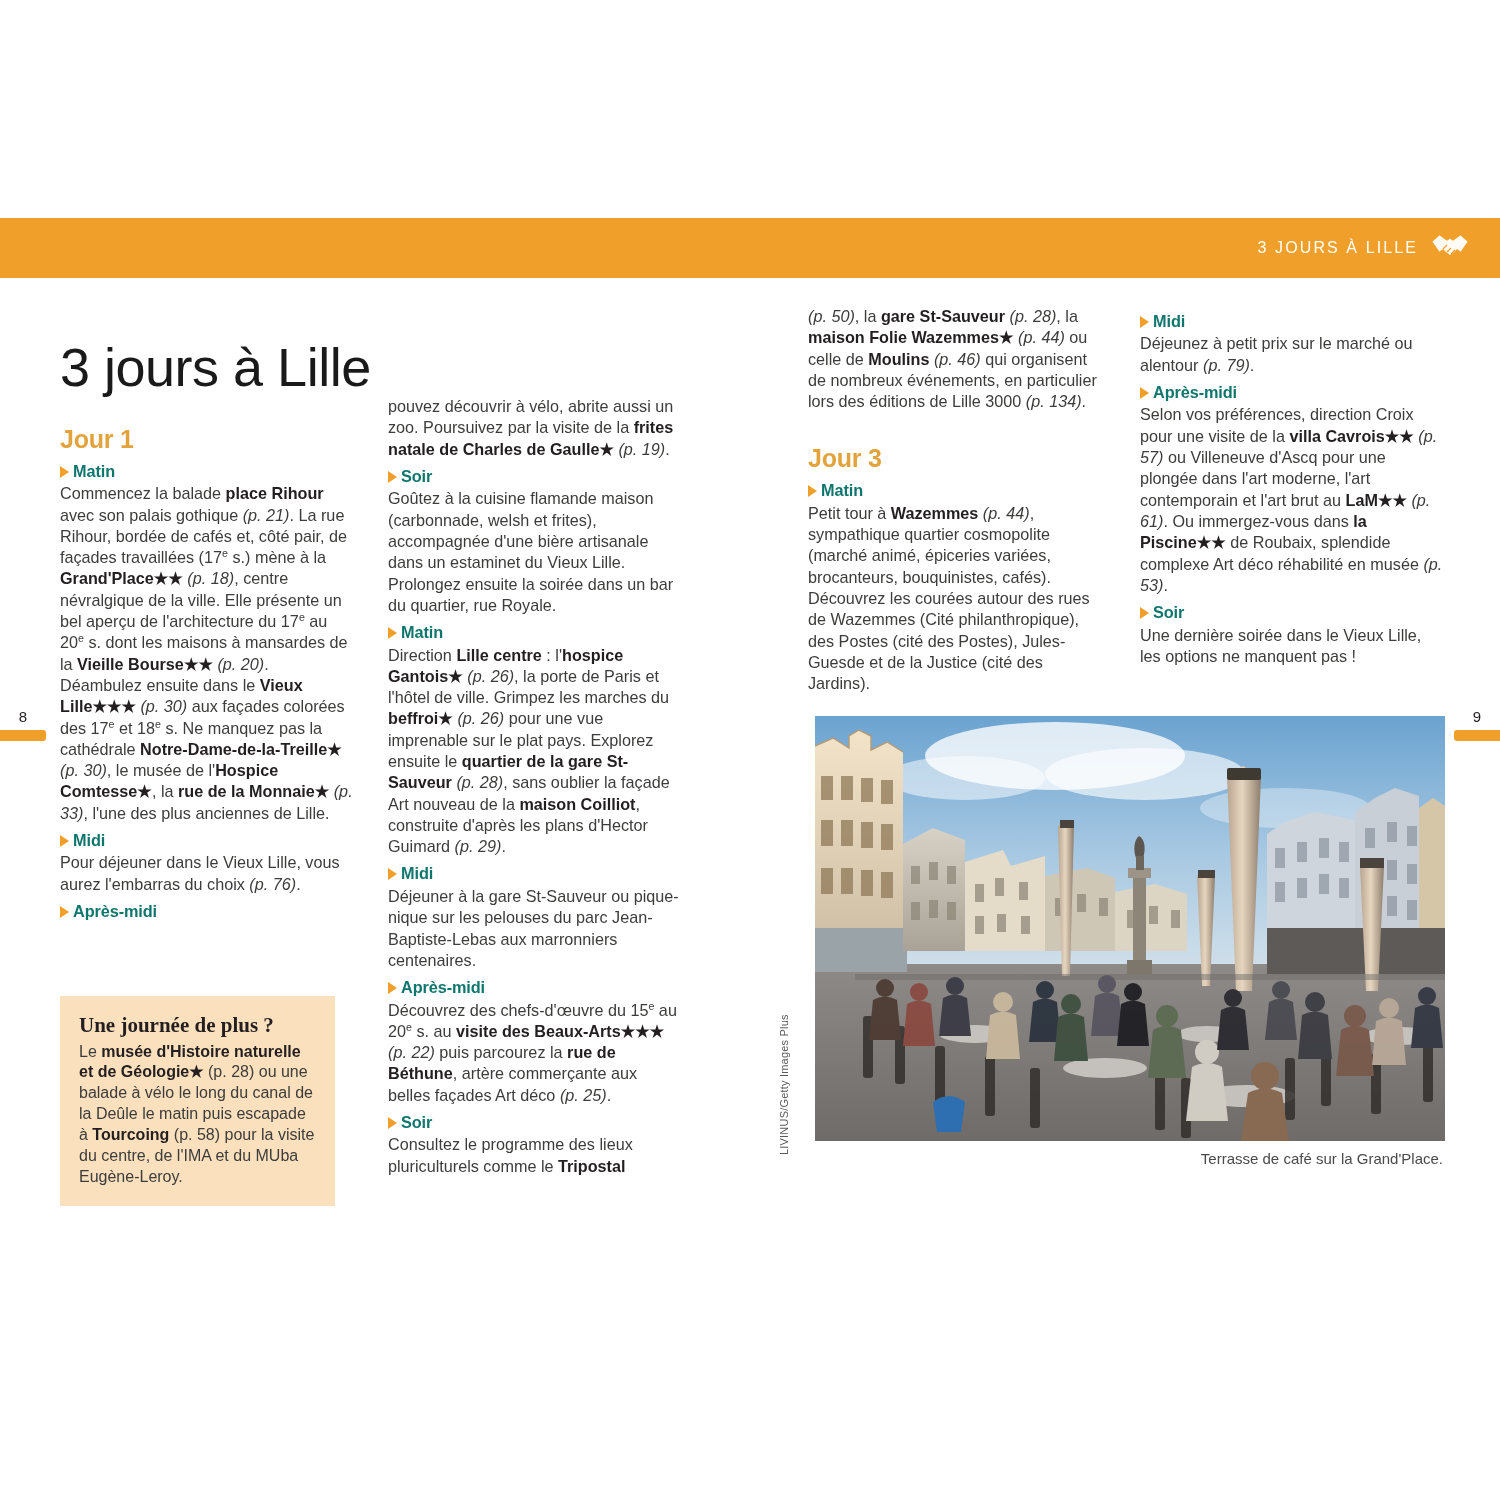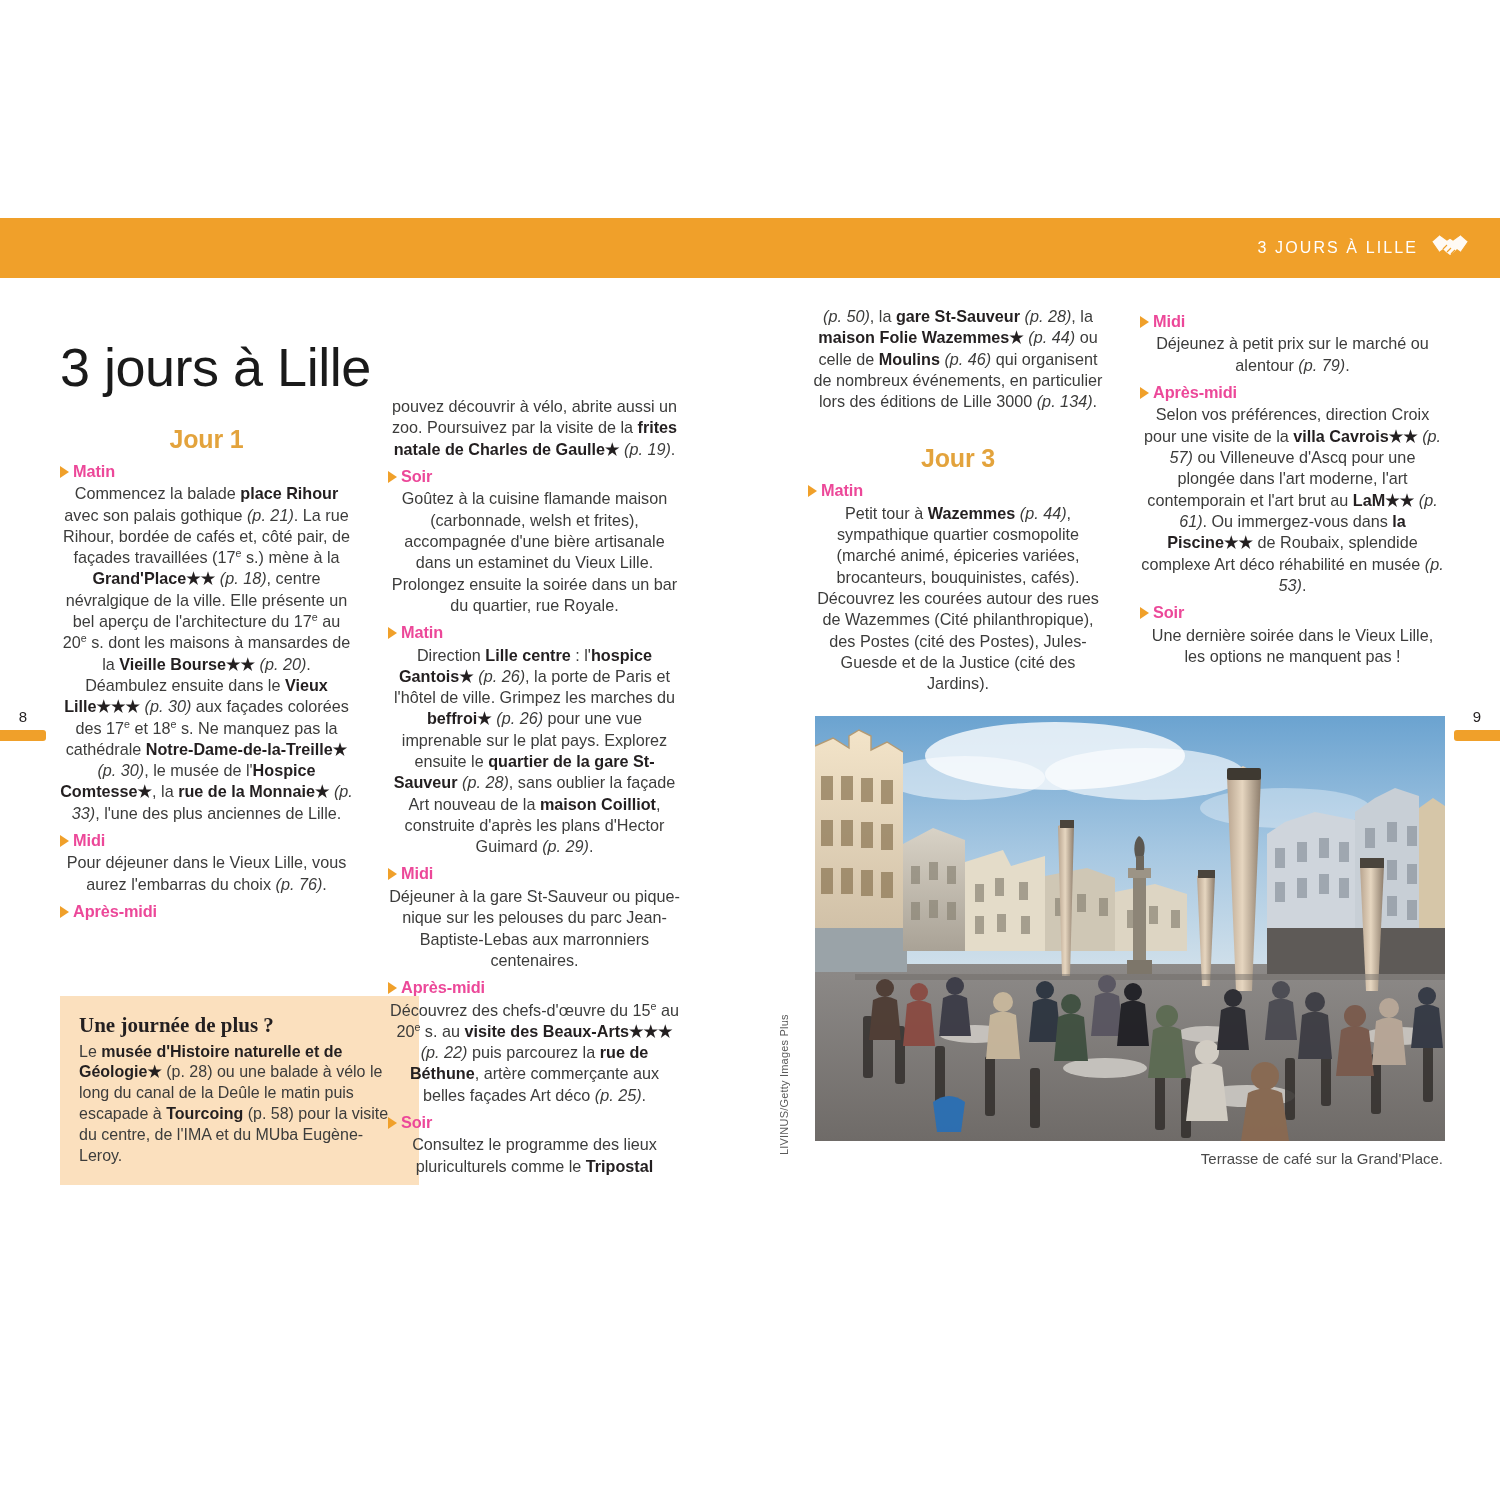"(p. 50), la gare St-Sauveur" .col { text-align: center -> left }
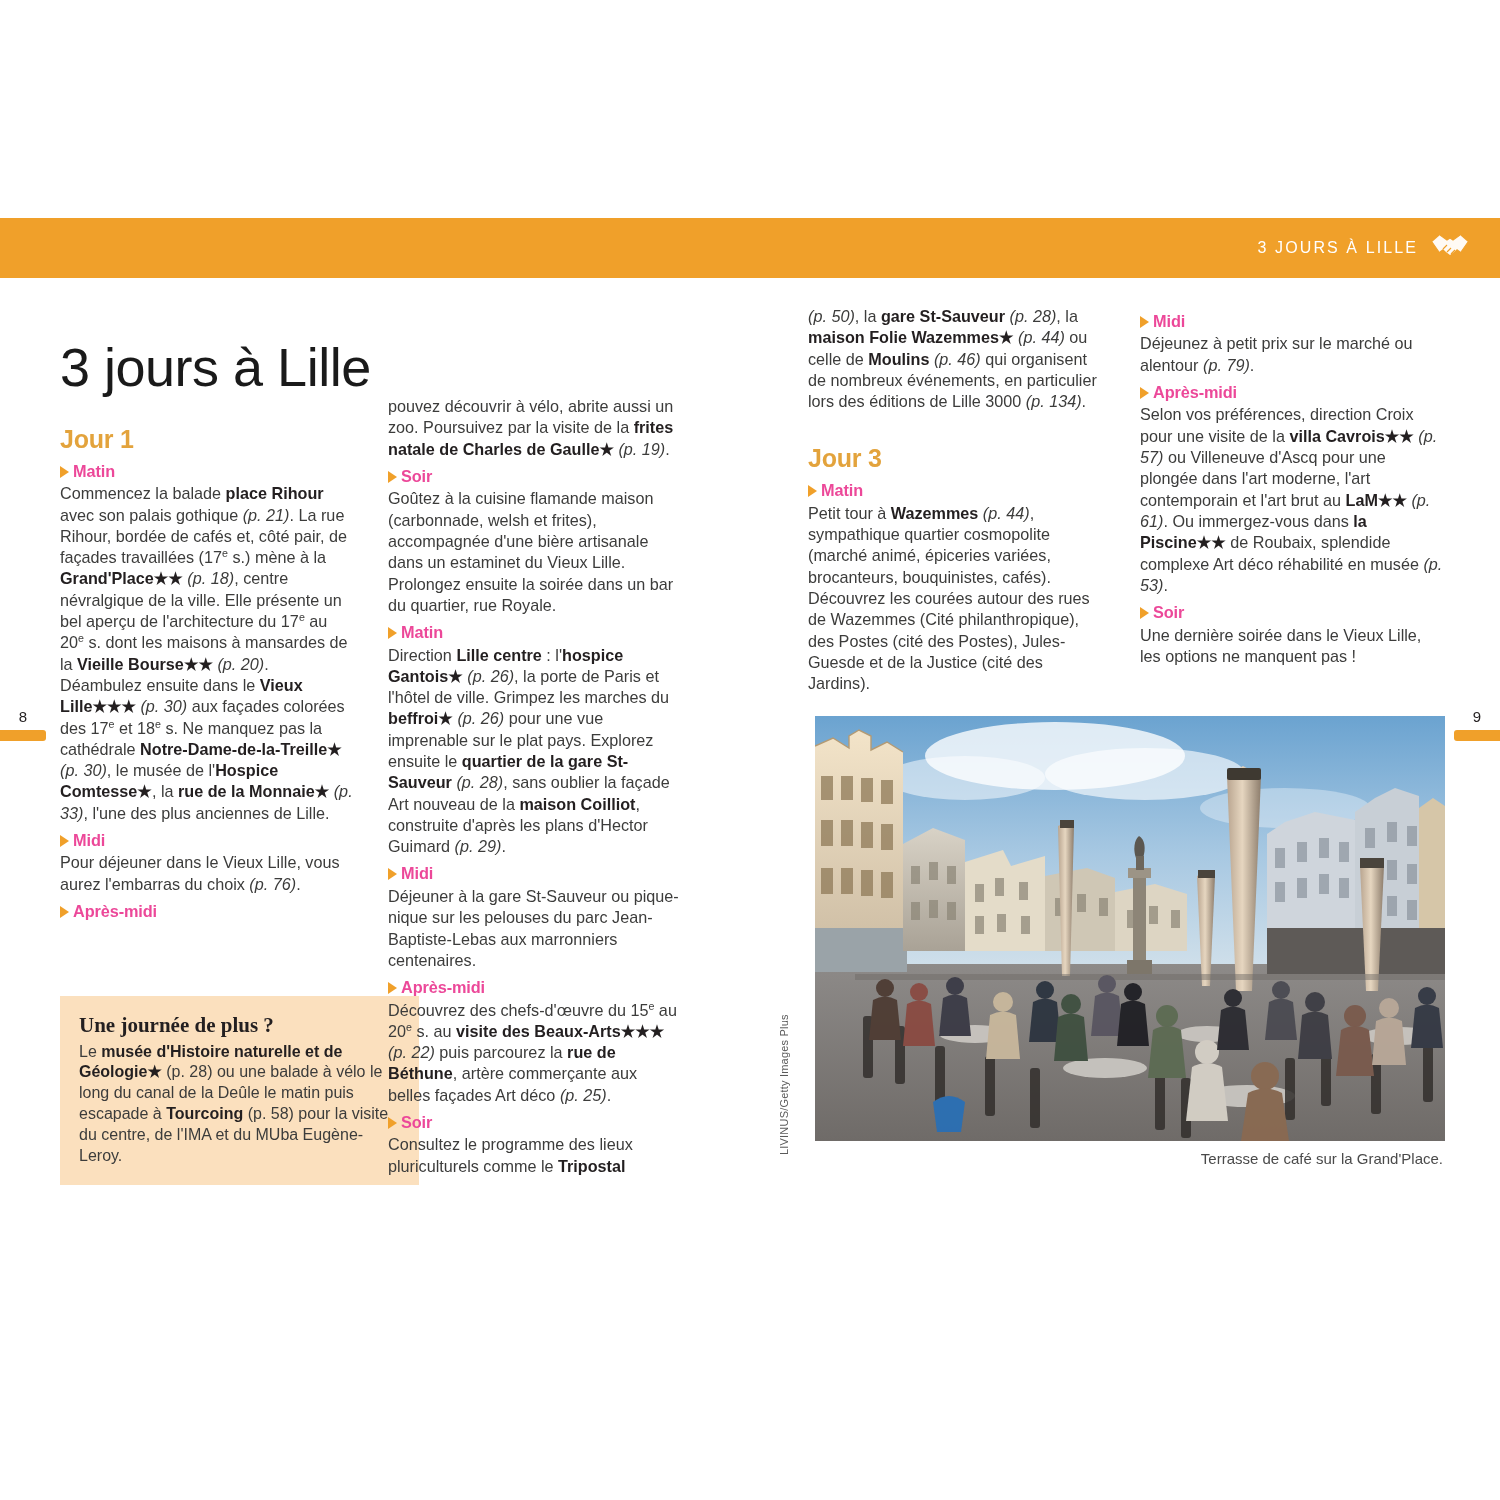"Midi" .sub { color: #ec4899 -> #0f766e }
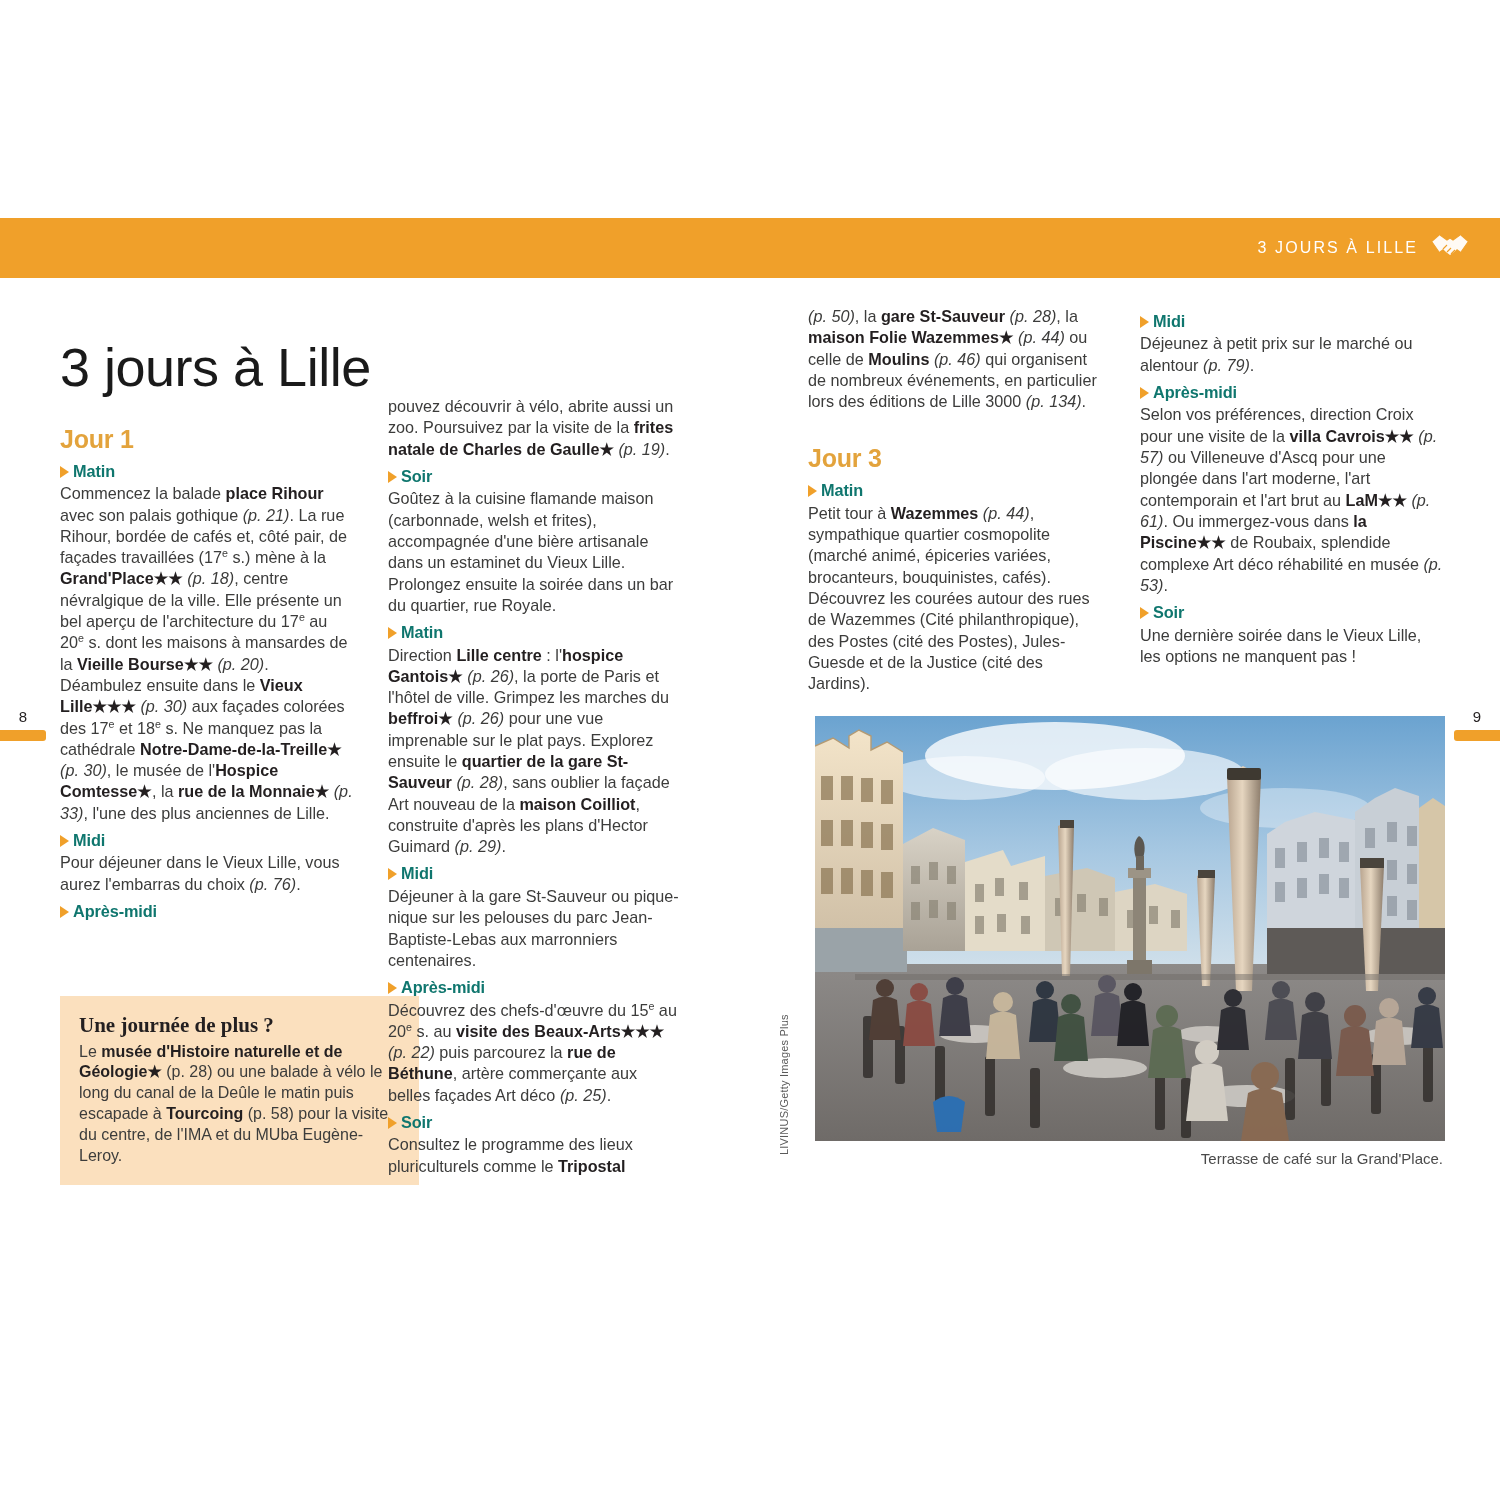"Une journée de plus ?" .infobox { width: 359px -> 275px }
